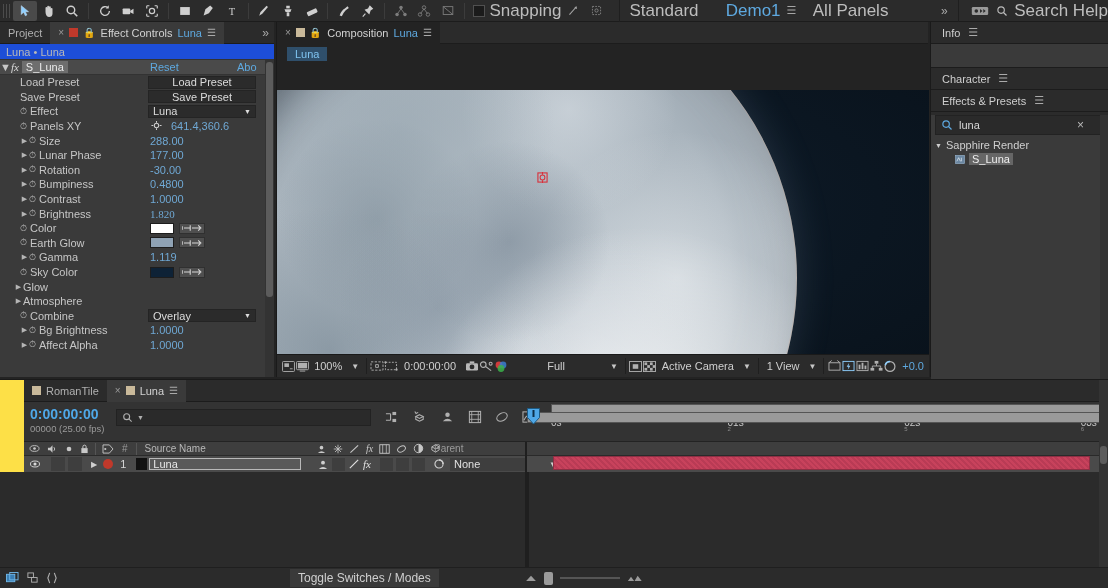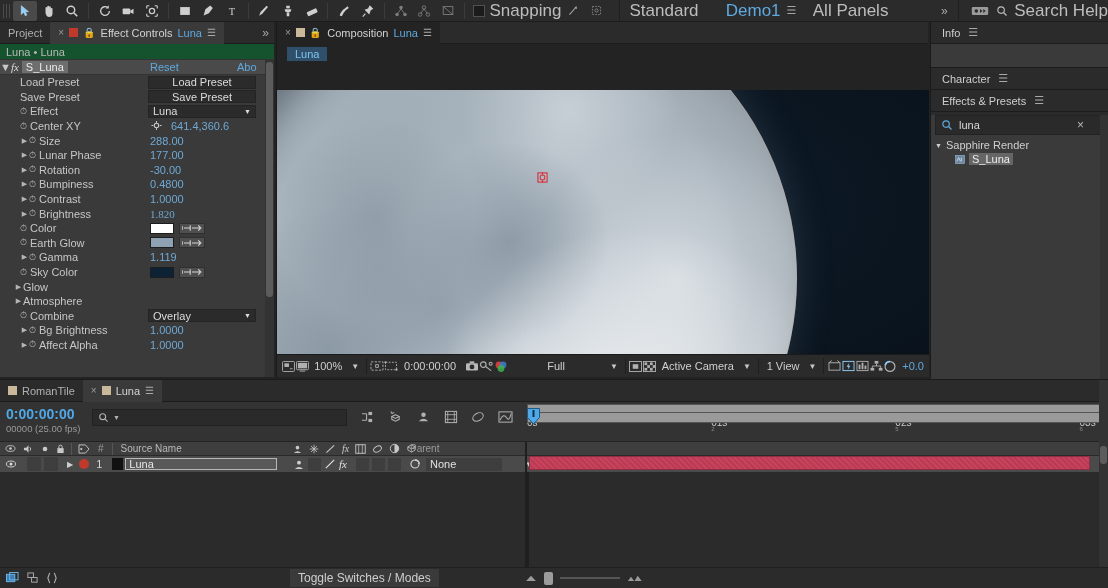"Luna • Luna" .ec-head { background: #14532d -> #1d4ed8 }
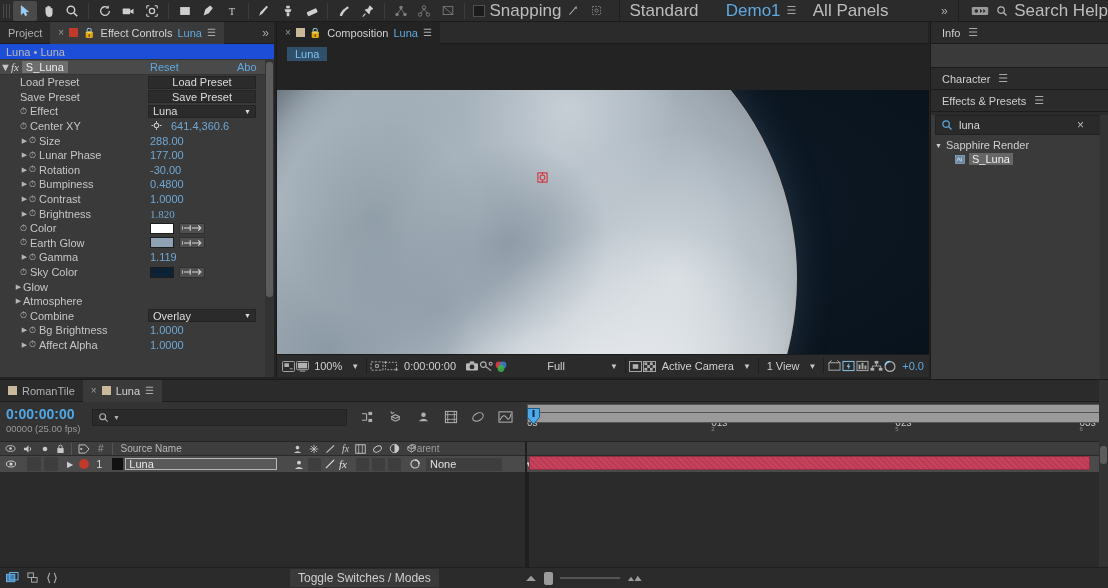"Center XY" span.rowlabel { text: Center -> Panels }
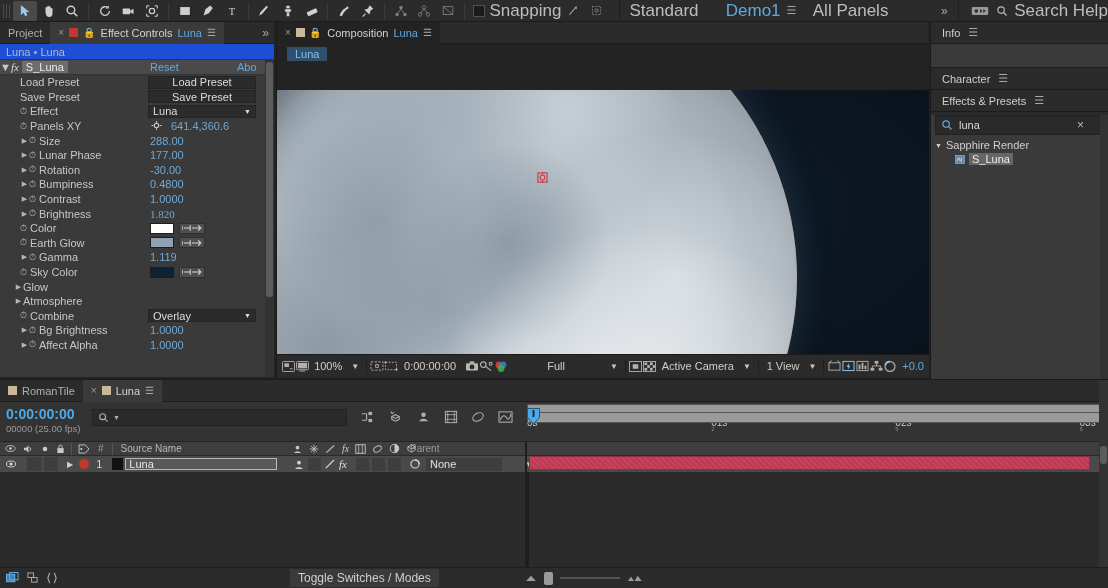"RomanTile" .tl { background: #6d28d9 -> #fde047; padding-left: none -> 24px }
